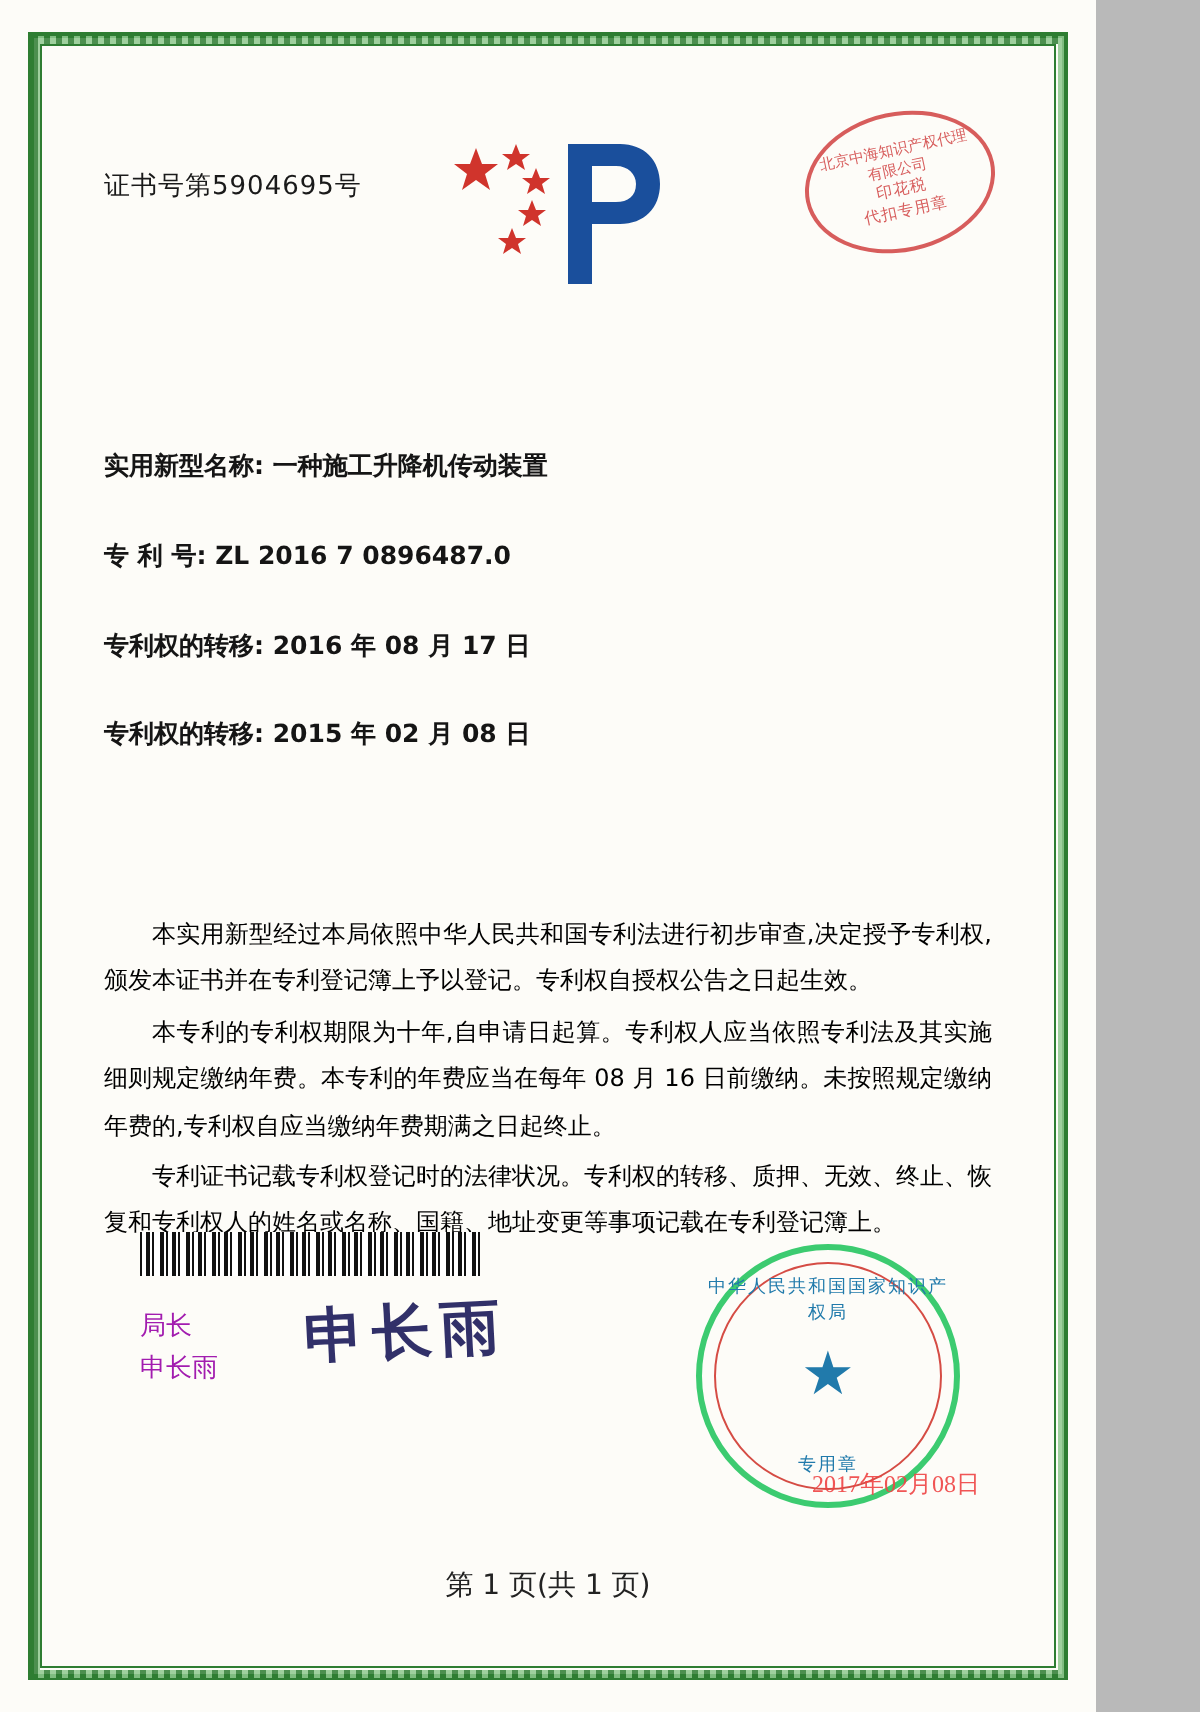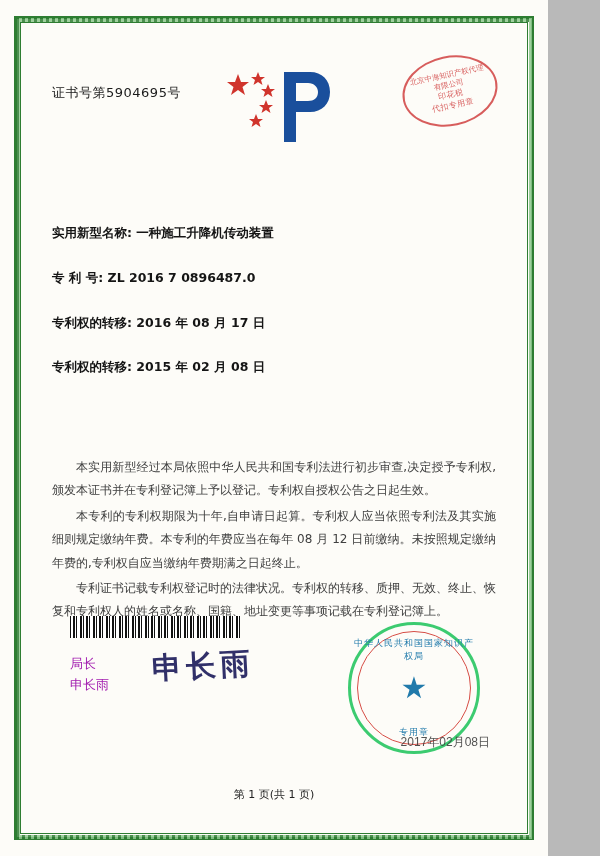"本实用新型经过本局依照中华人民共和国专利法进行初步审查,决定授予专利权,颁发本证" .paras { color: #404040 -> #000000 }
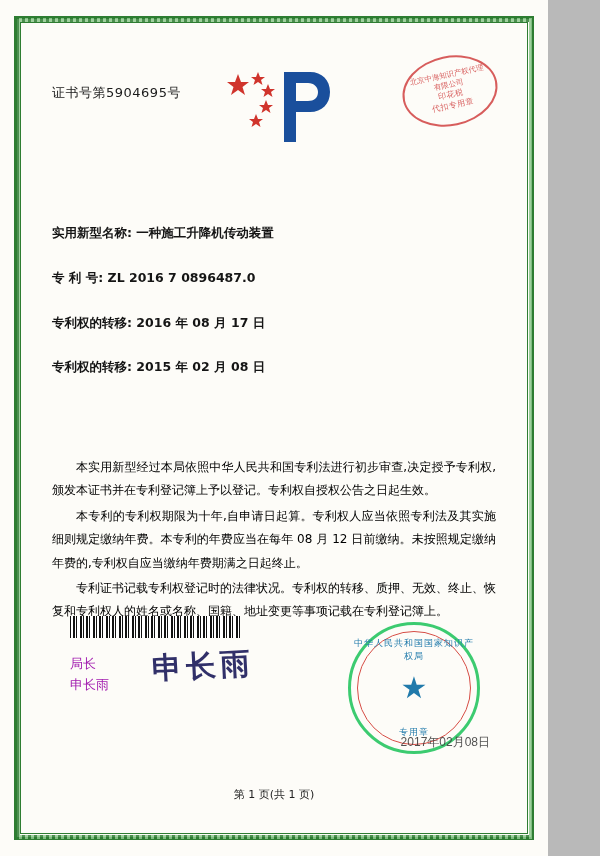"本专利的专利权期限为十年,自申请日起算。专利权人应当依照专利法及其实施细则规定缴" p { text: 12 -> 16 }
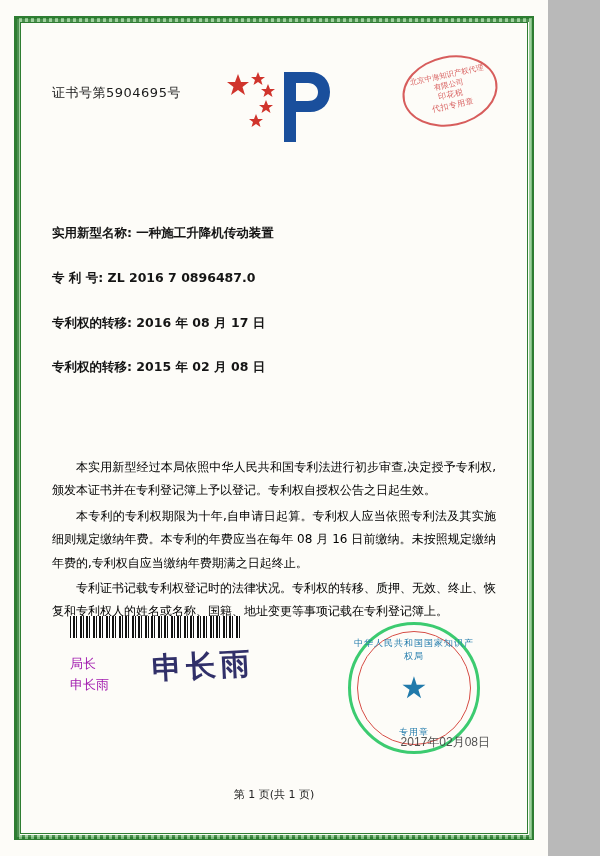"2017年02月08日" .seal-date { color: #404040 -> #ef4444; font-family: Liberation Sans, sans-serif -> Liberation Serif, serif }
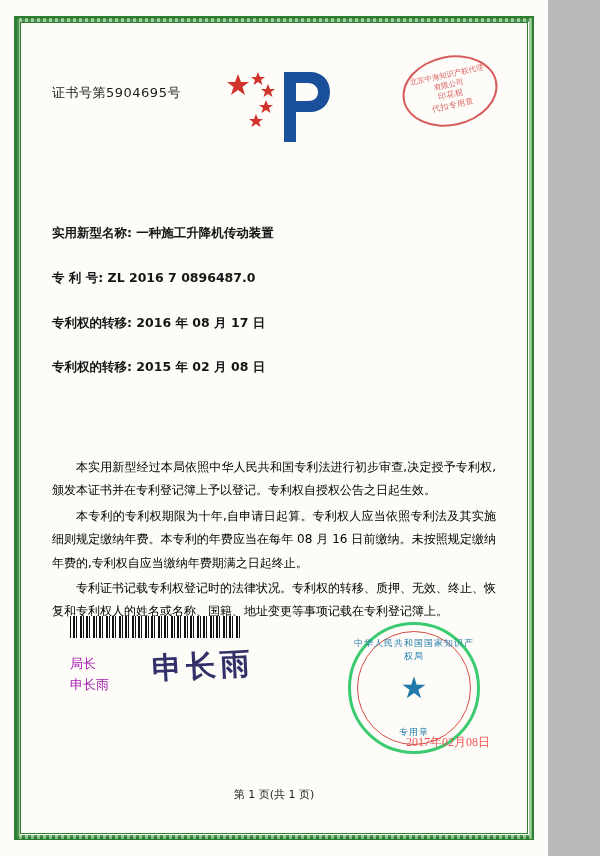"第 1 页(共 1 页)" .footer { font-size: 11px -> 14px }
